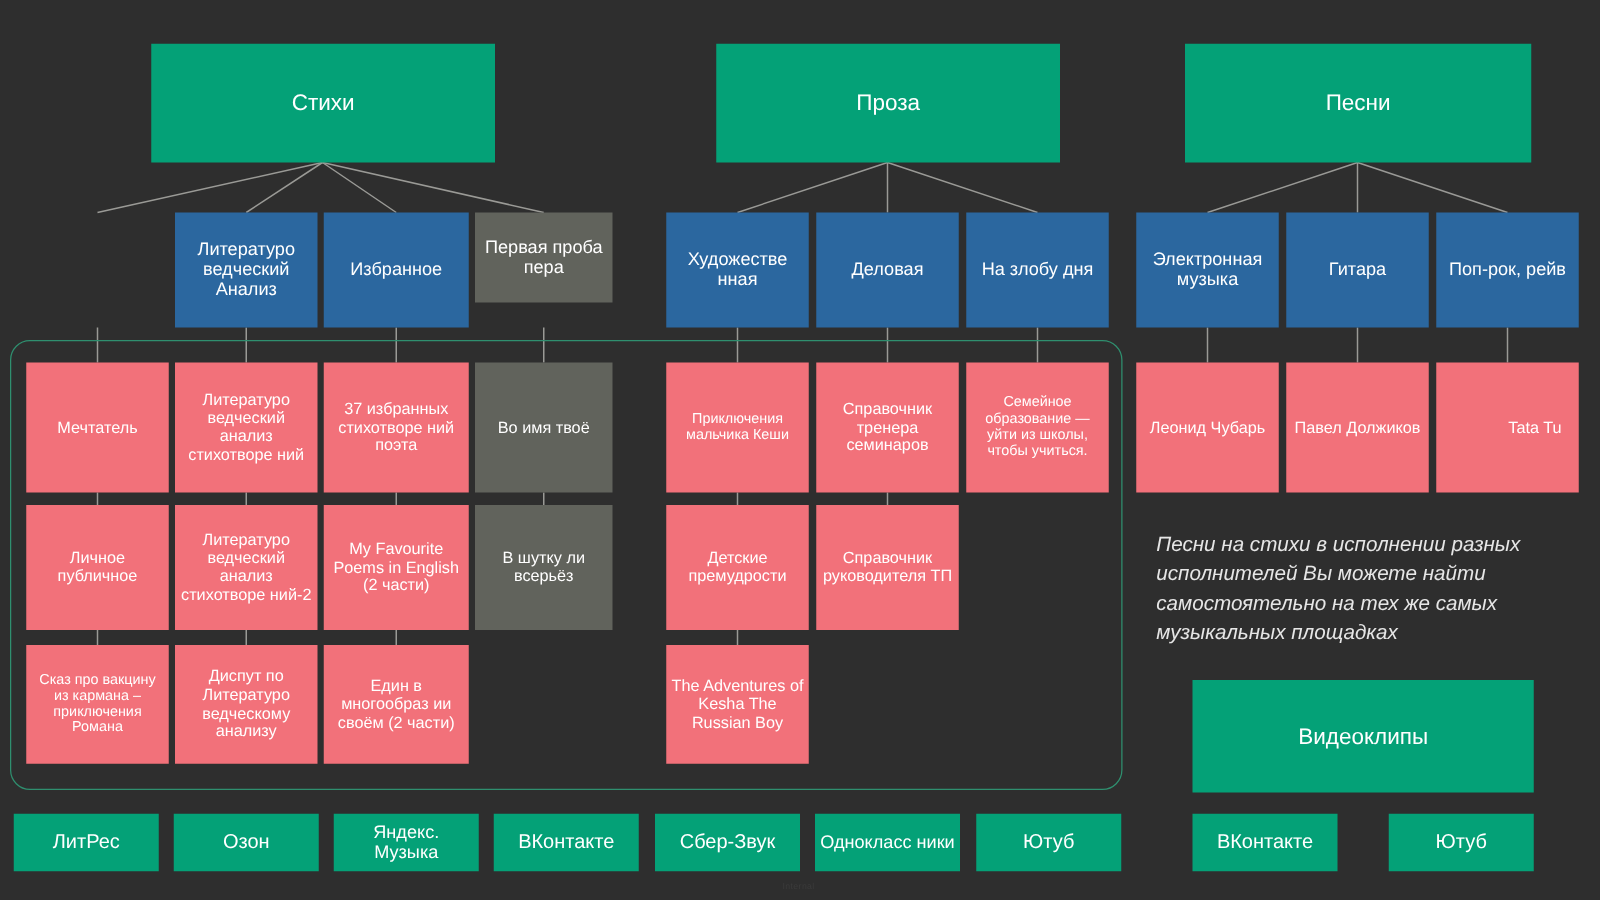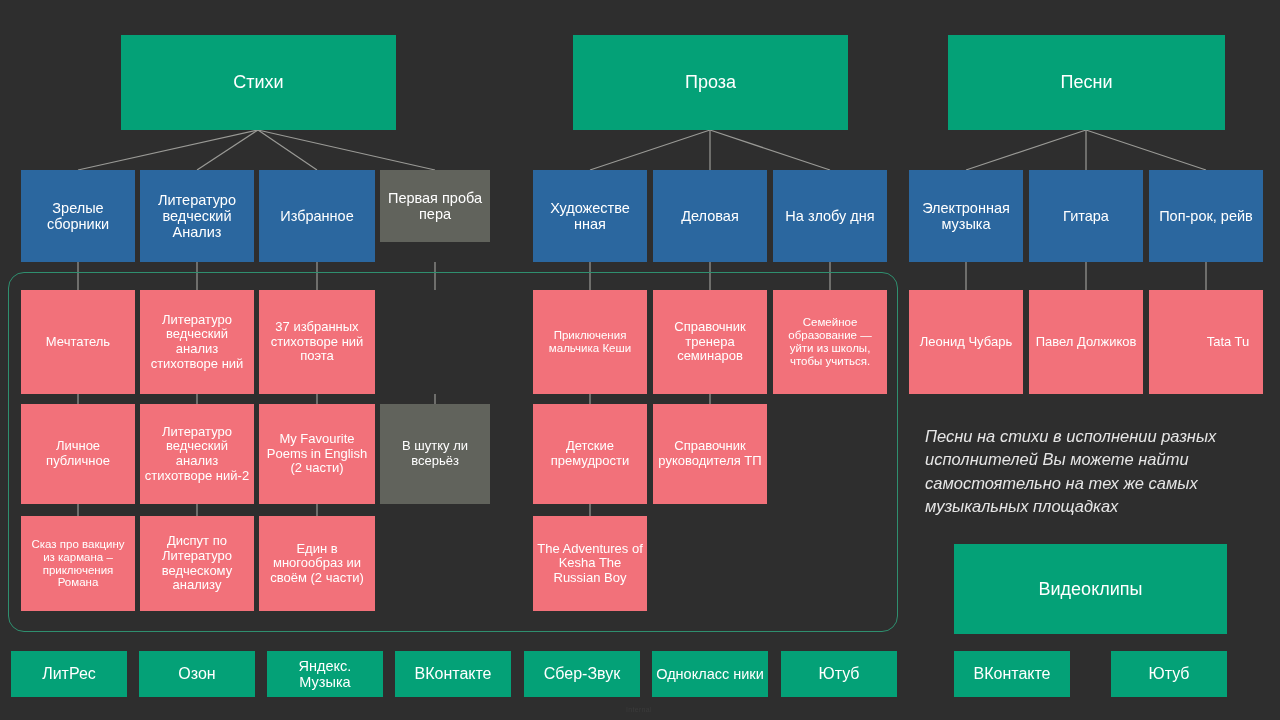"Зрелые сборники" div.node { html: <div>Зрелые сборники</div> -> none }
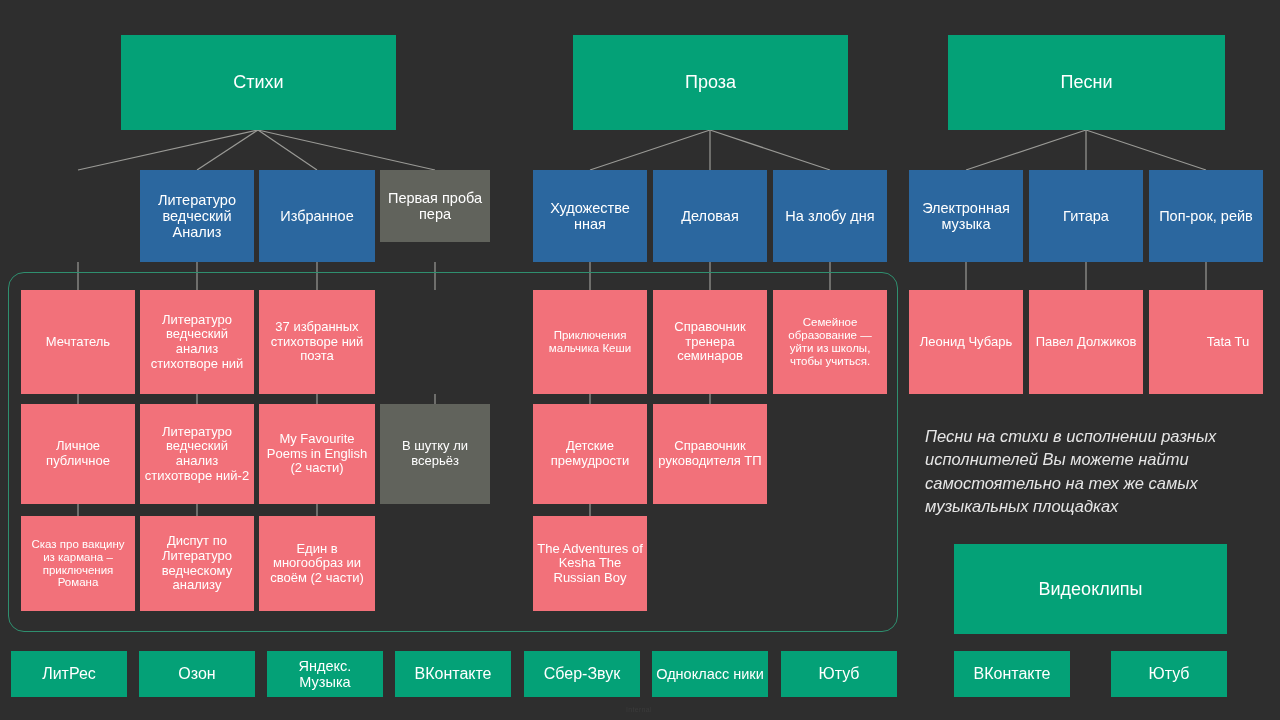"Во имя твоё" div.node { html: none -> <div>Во имя твоё</div> }
